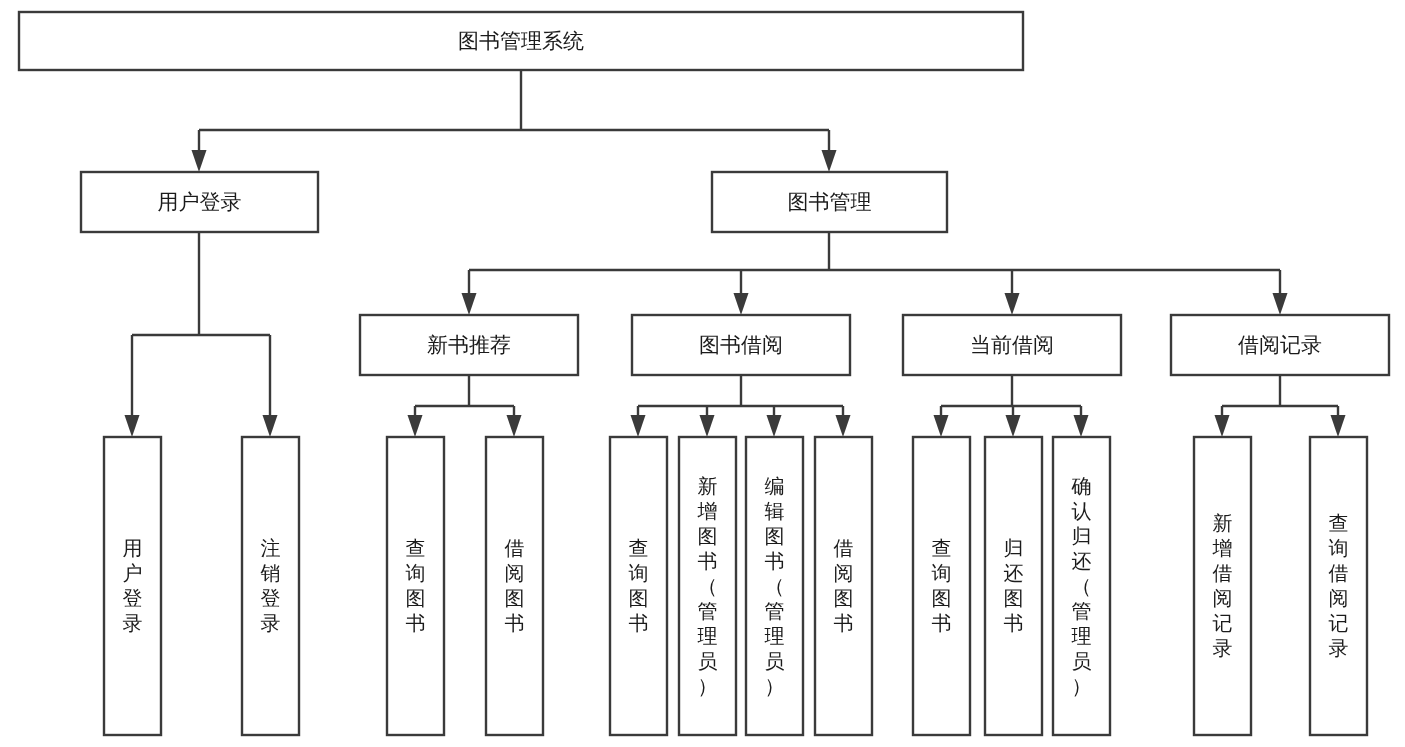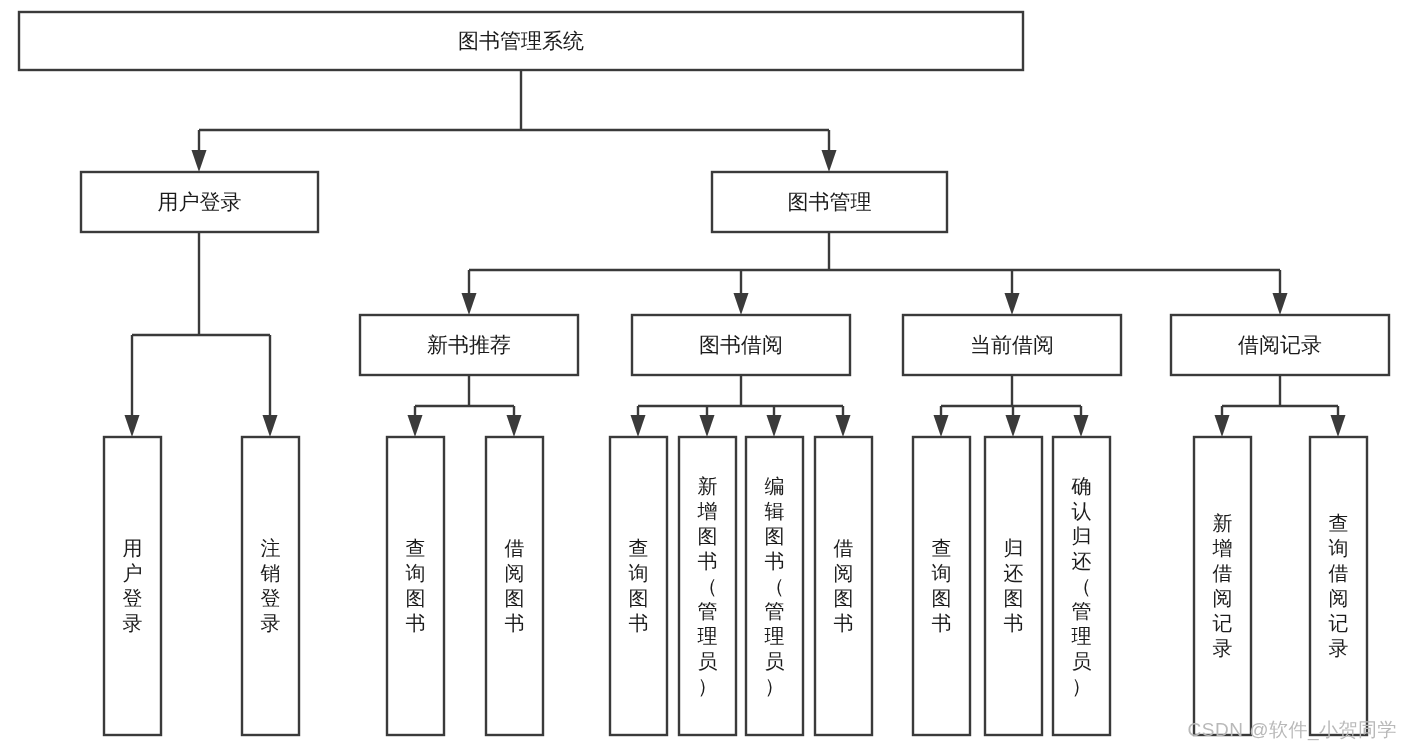"CSDN @软件_小贺同学" div.watermark { html: <div>CSDN @软件_小贺同学</div> -> none }
